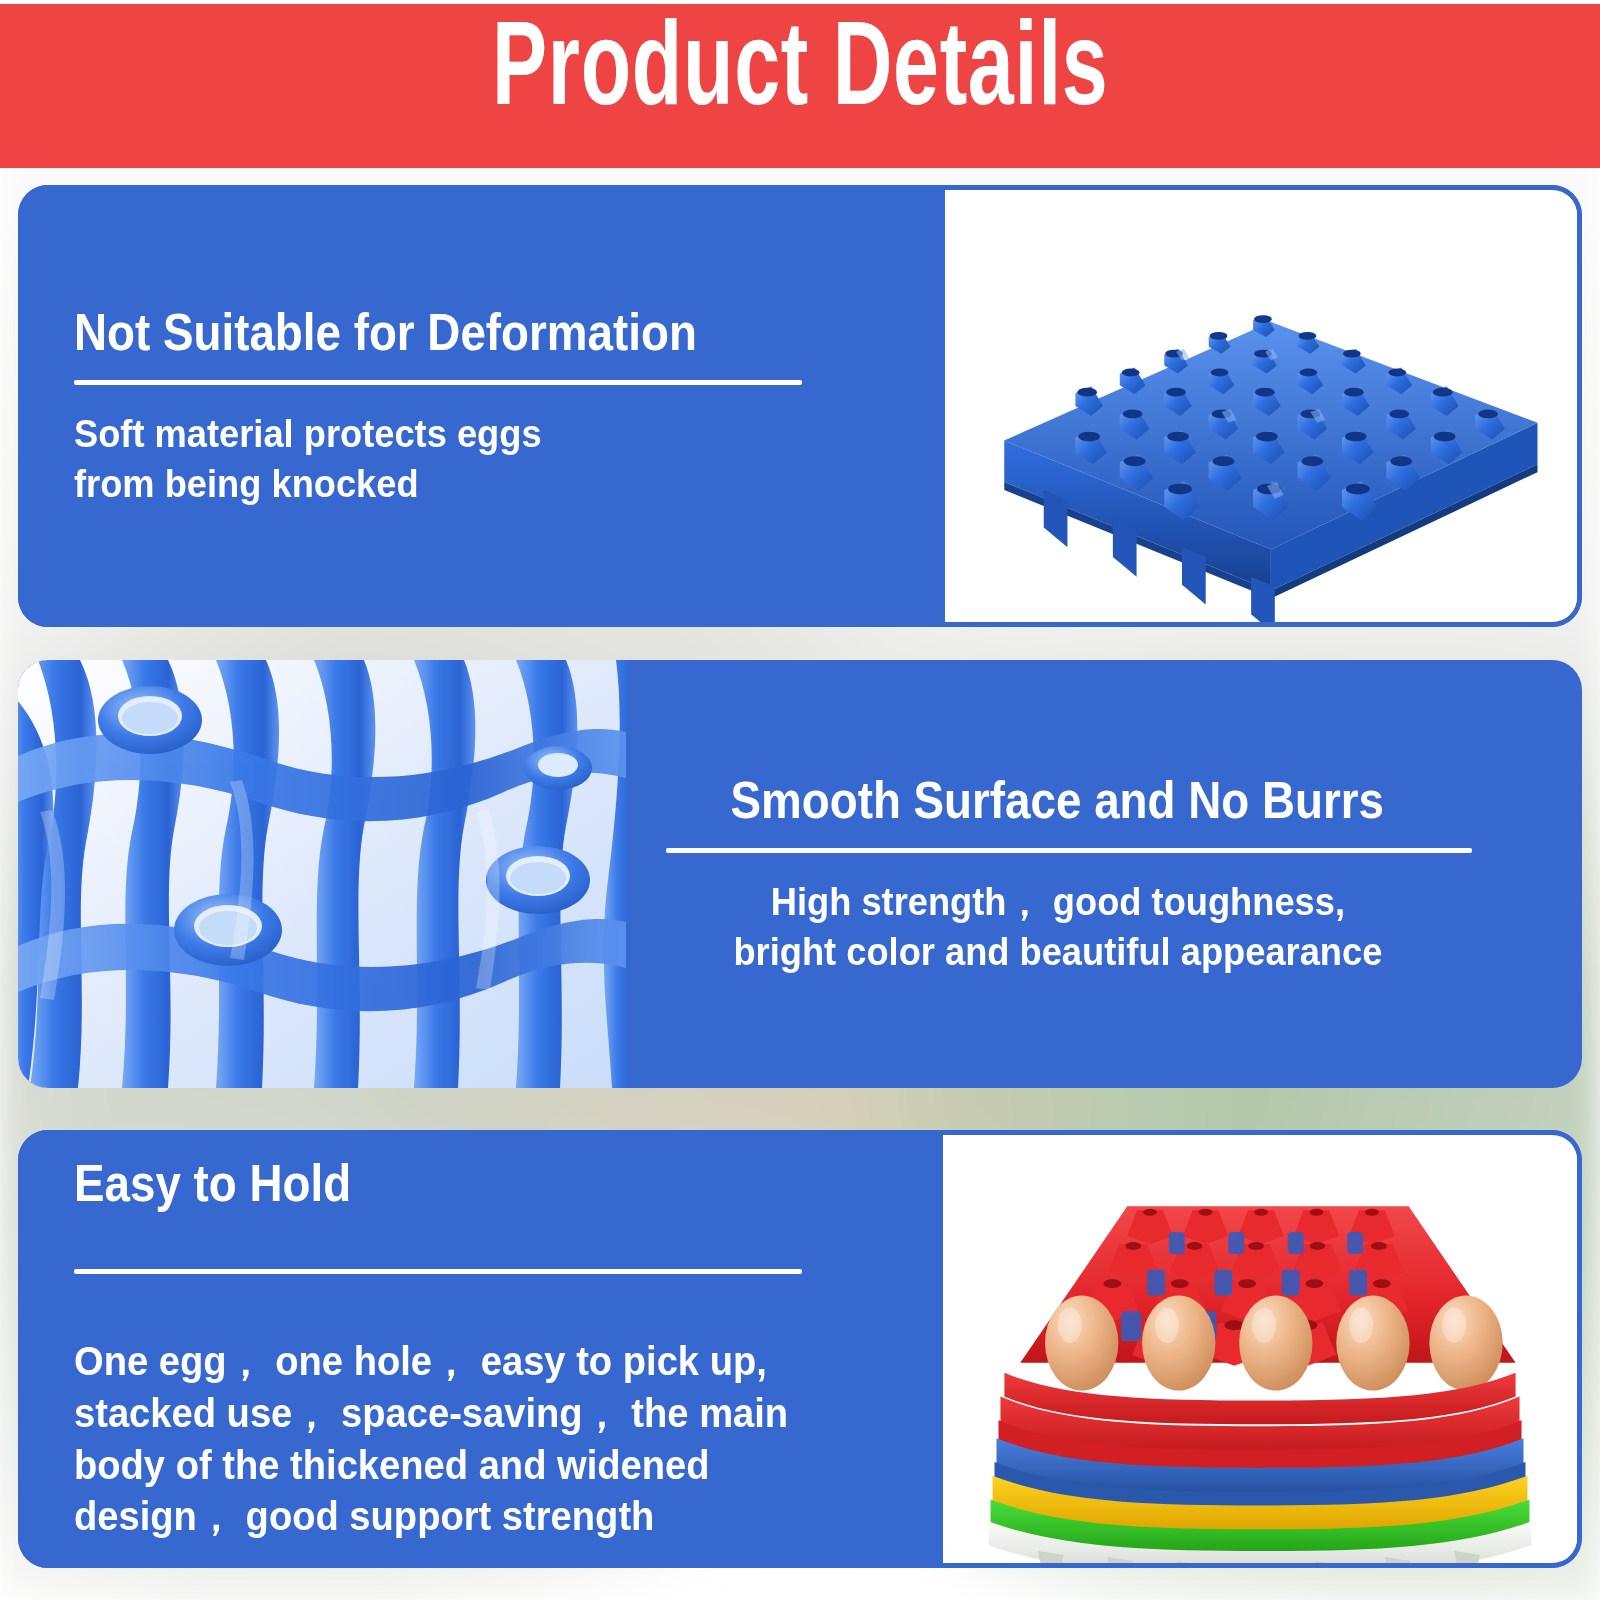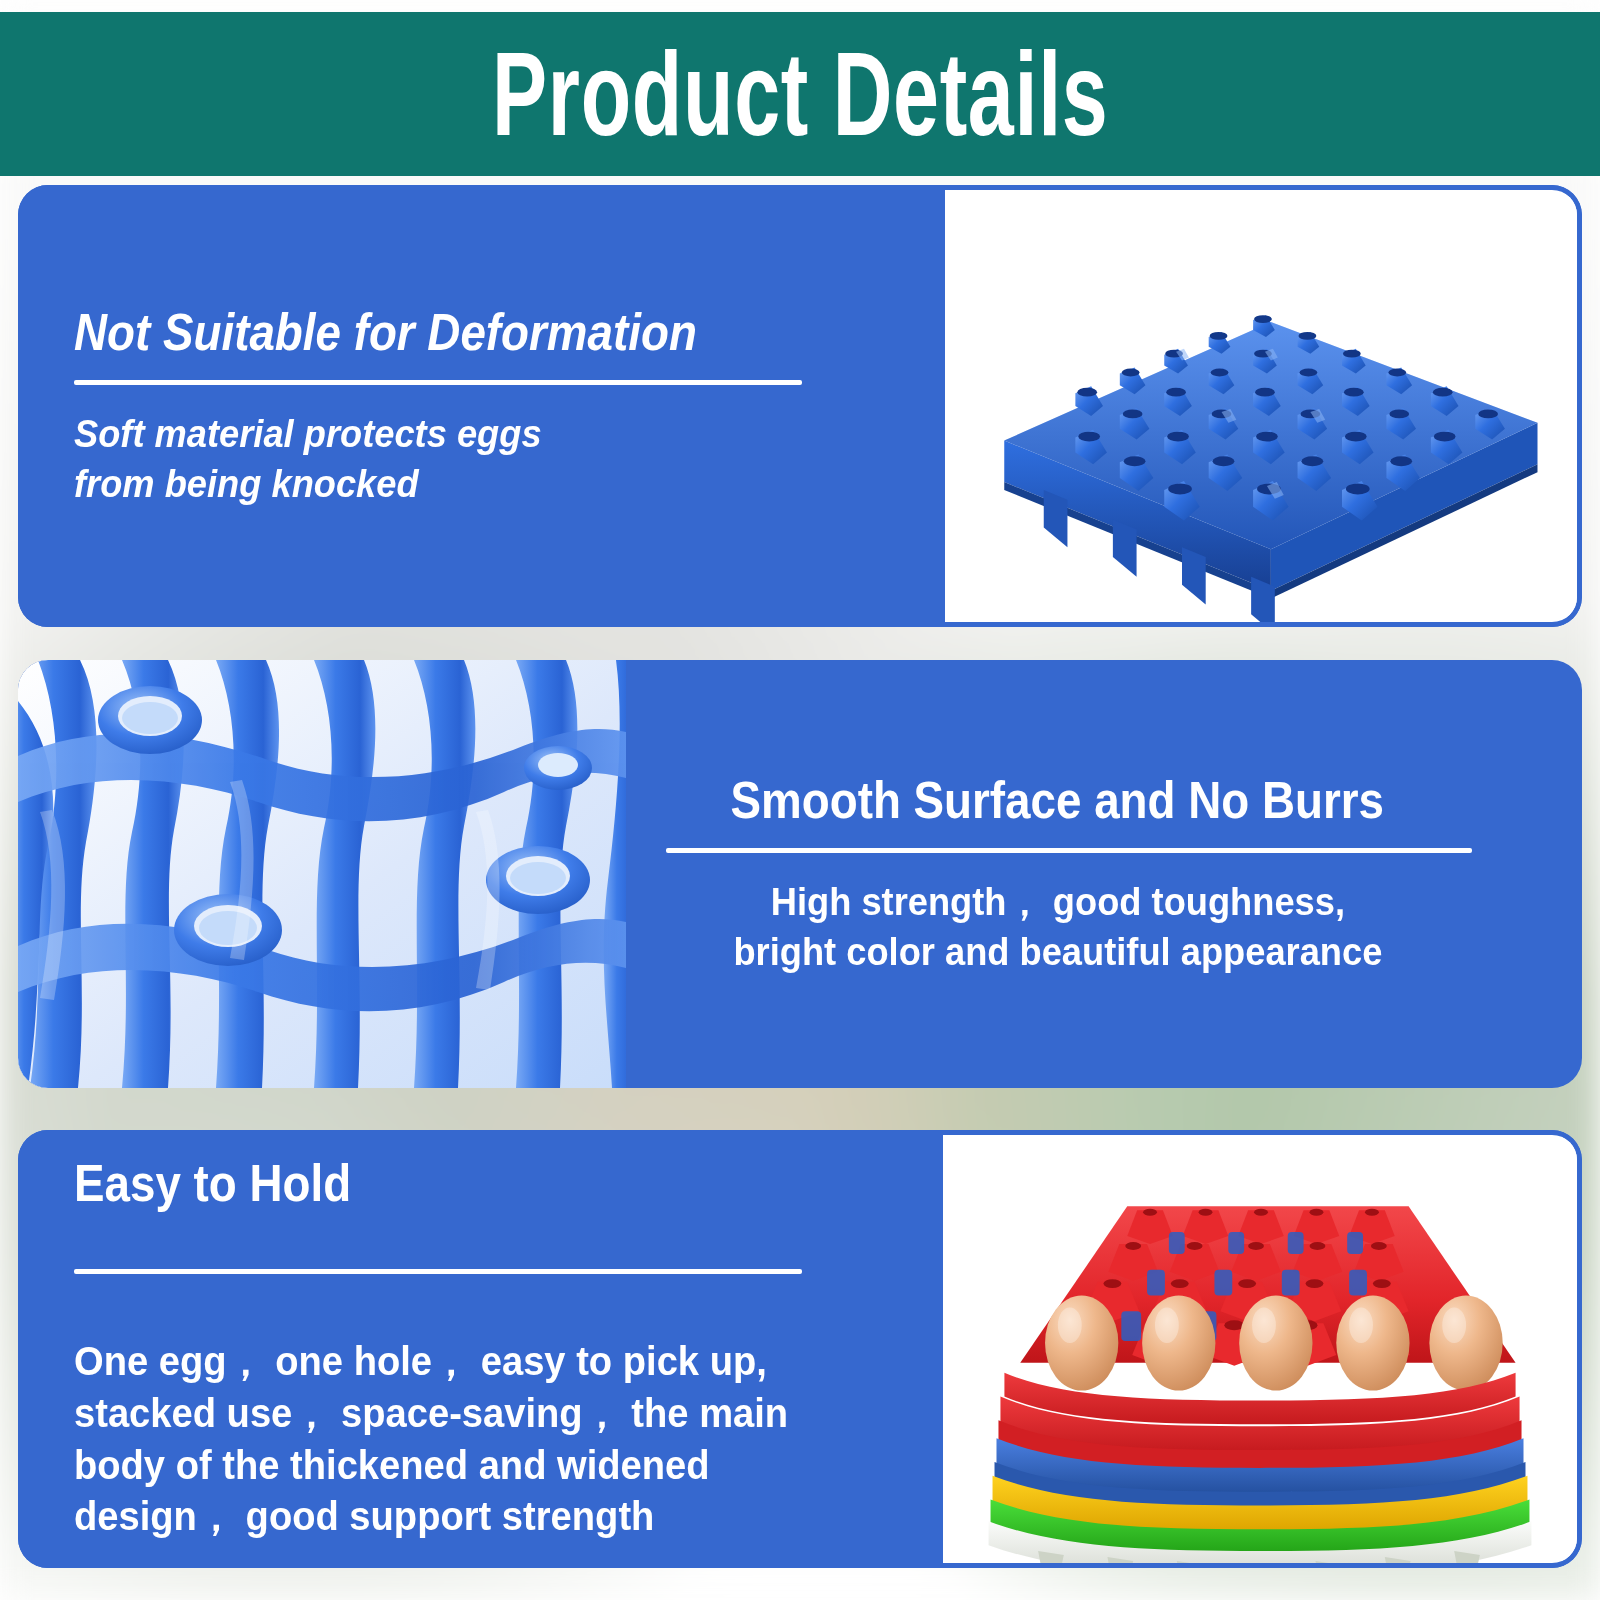"Product Details" #header { align-items: center -> flex-start; background: #0f766e -> #ef4444; top: 12px -> 4px }
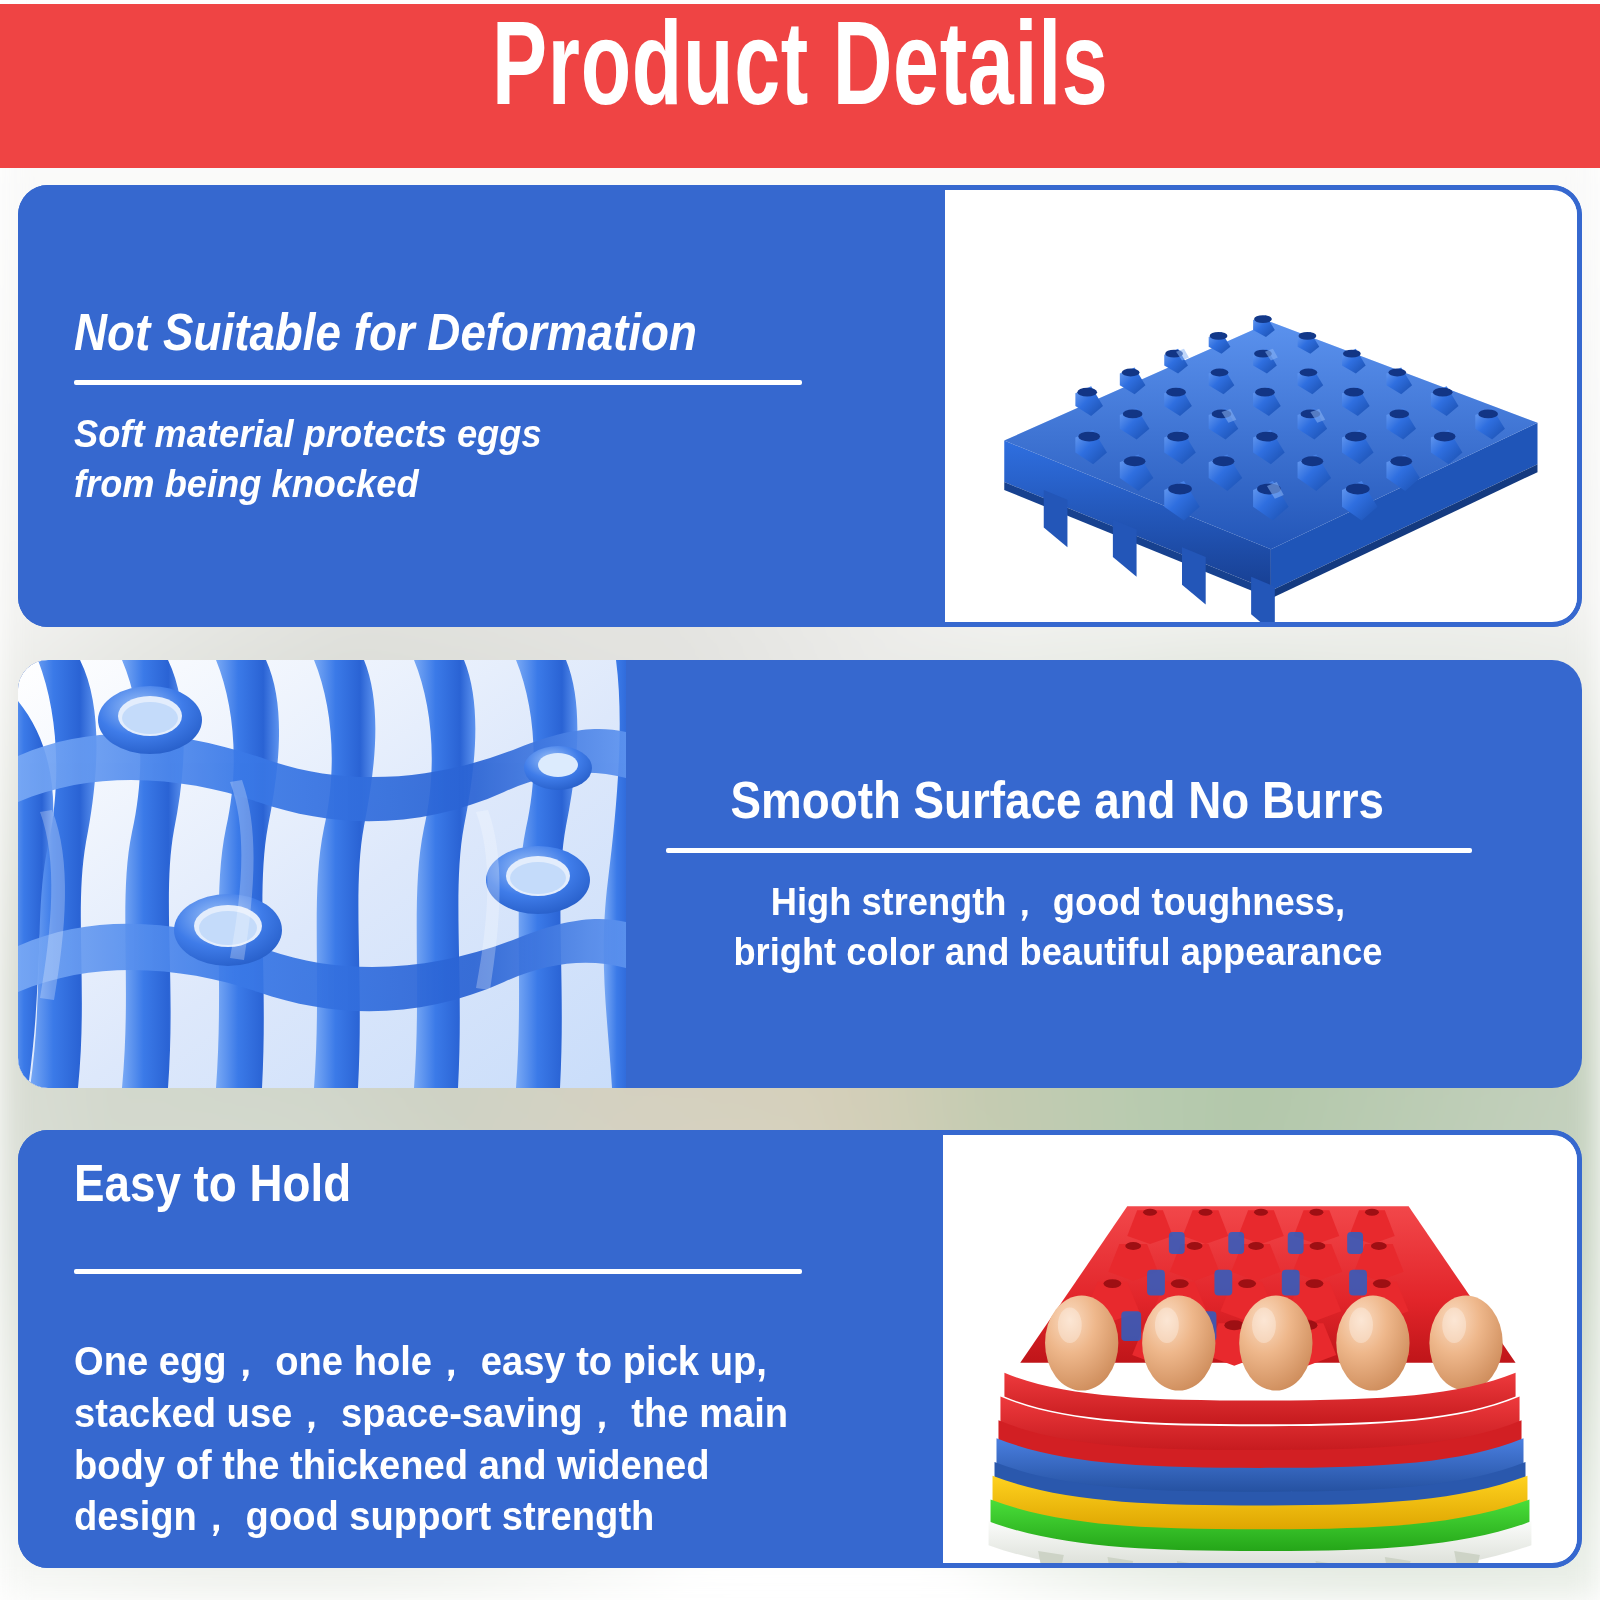"Not Suitable for Deformation" #card1 { font-style: italic -> none }
